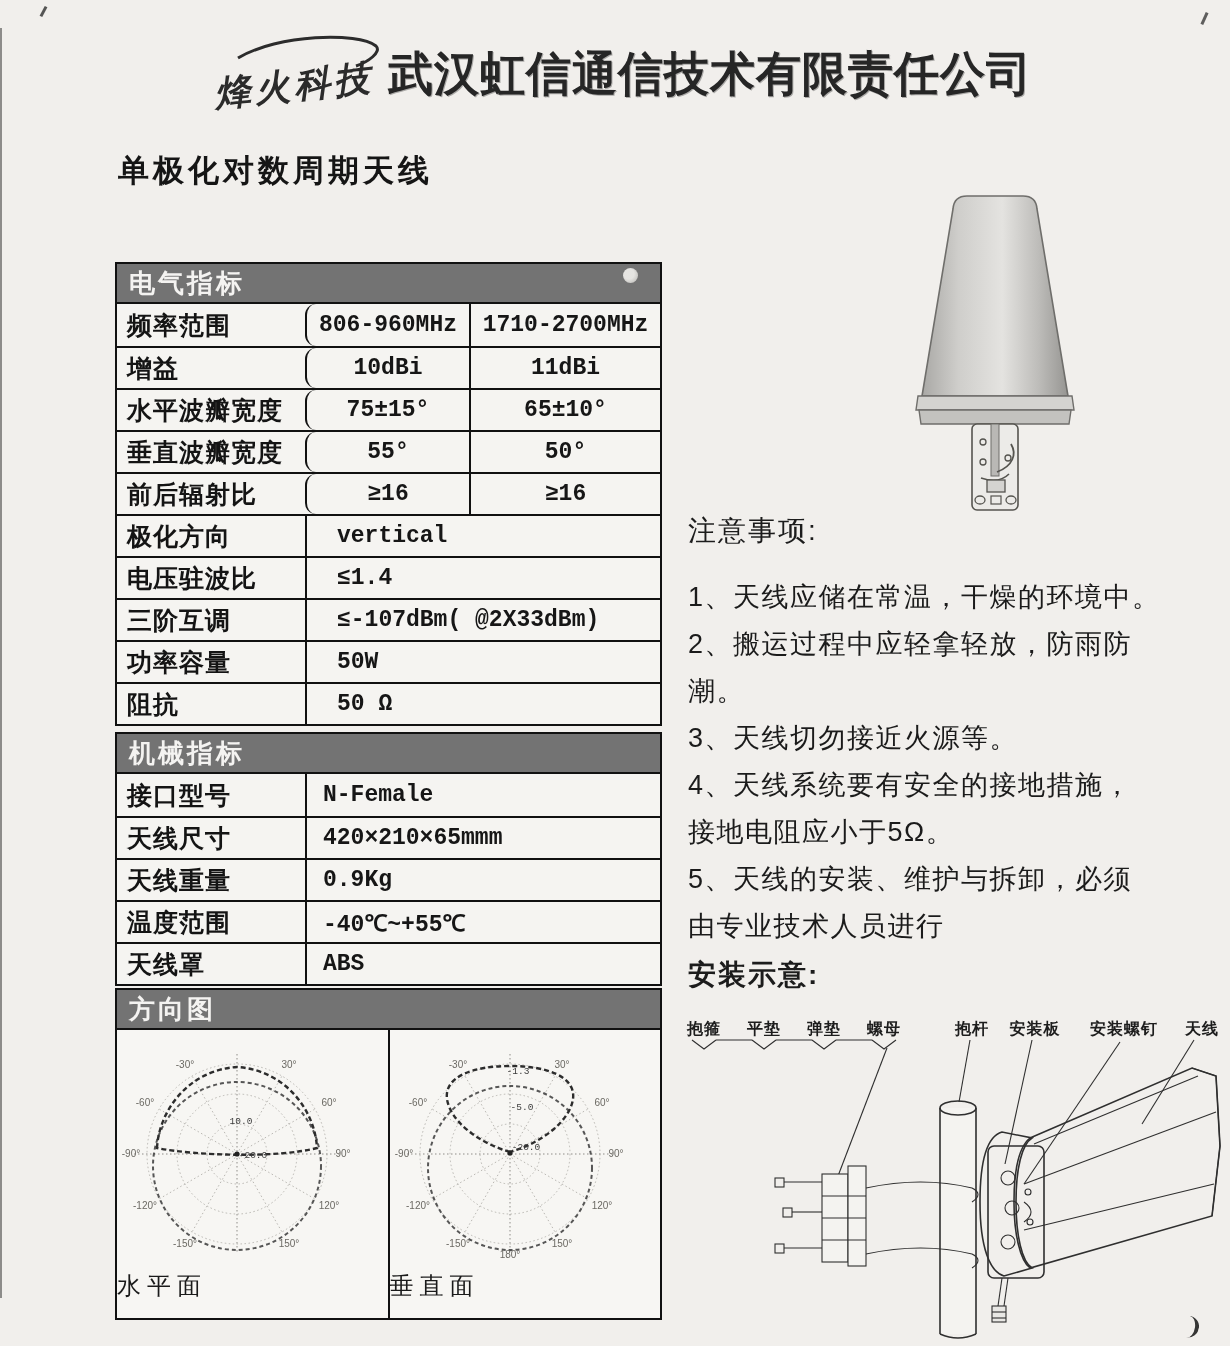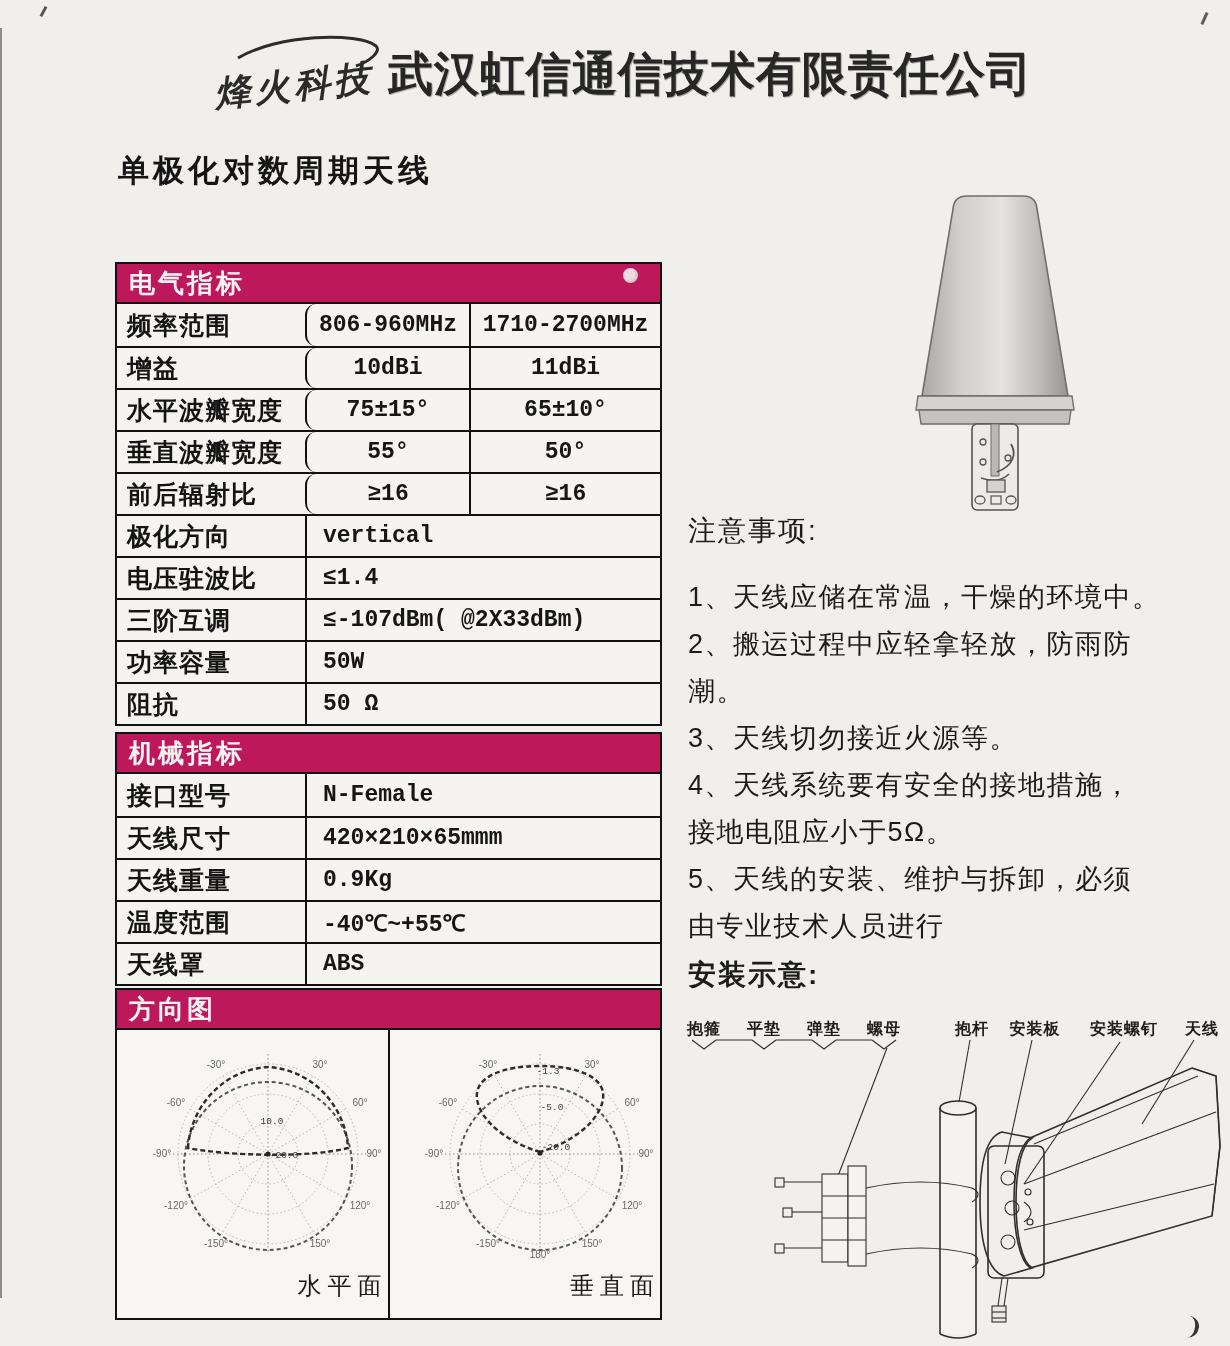"电气指标" .secbar { background: #be185d -> #737373 }
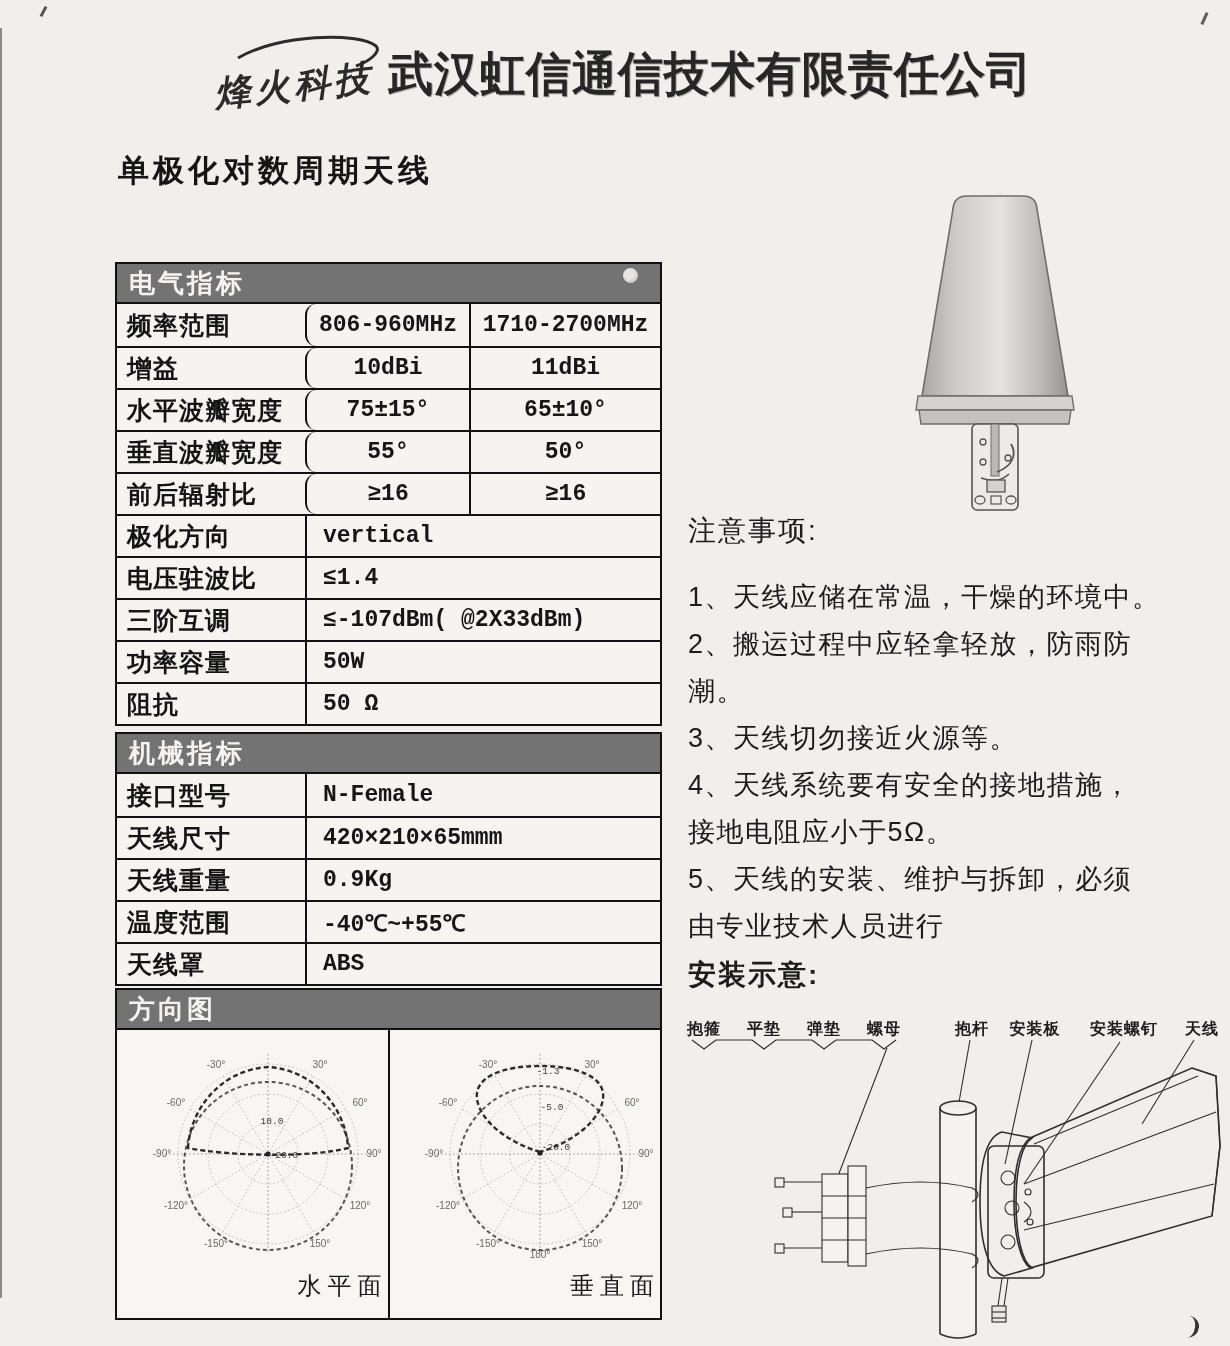"vertical" .cell.vm { padding-left: 16px -> 30px }
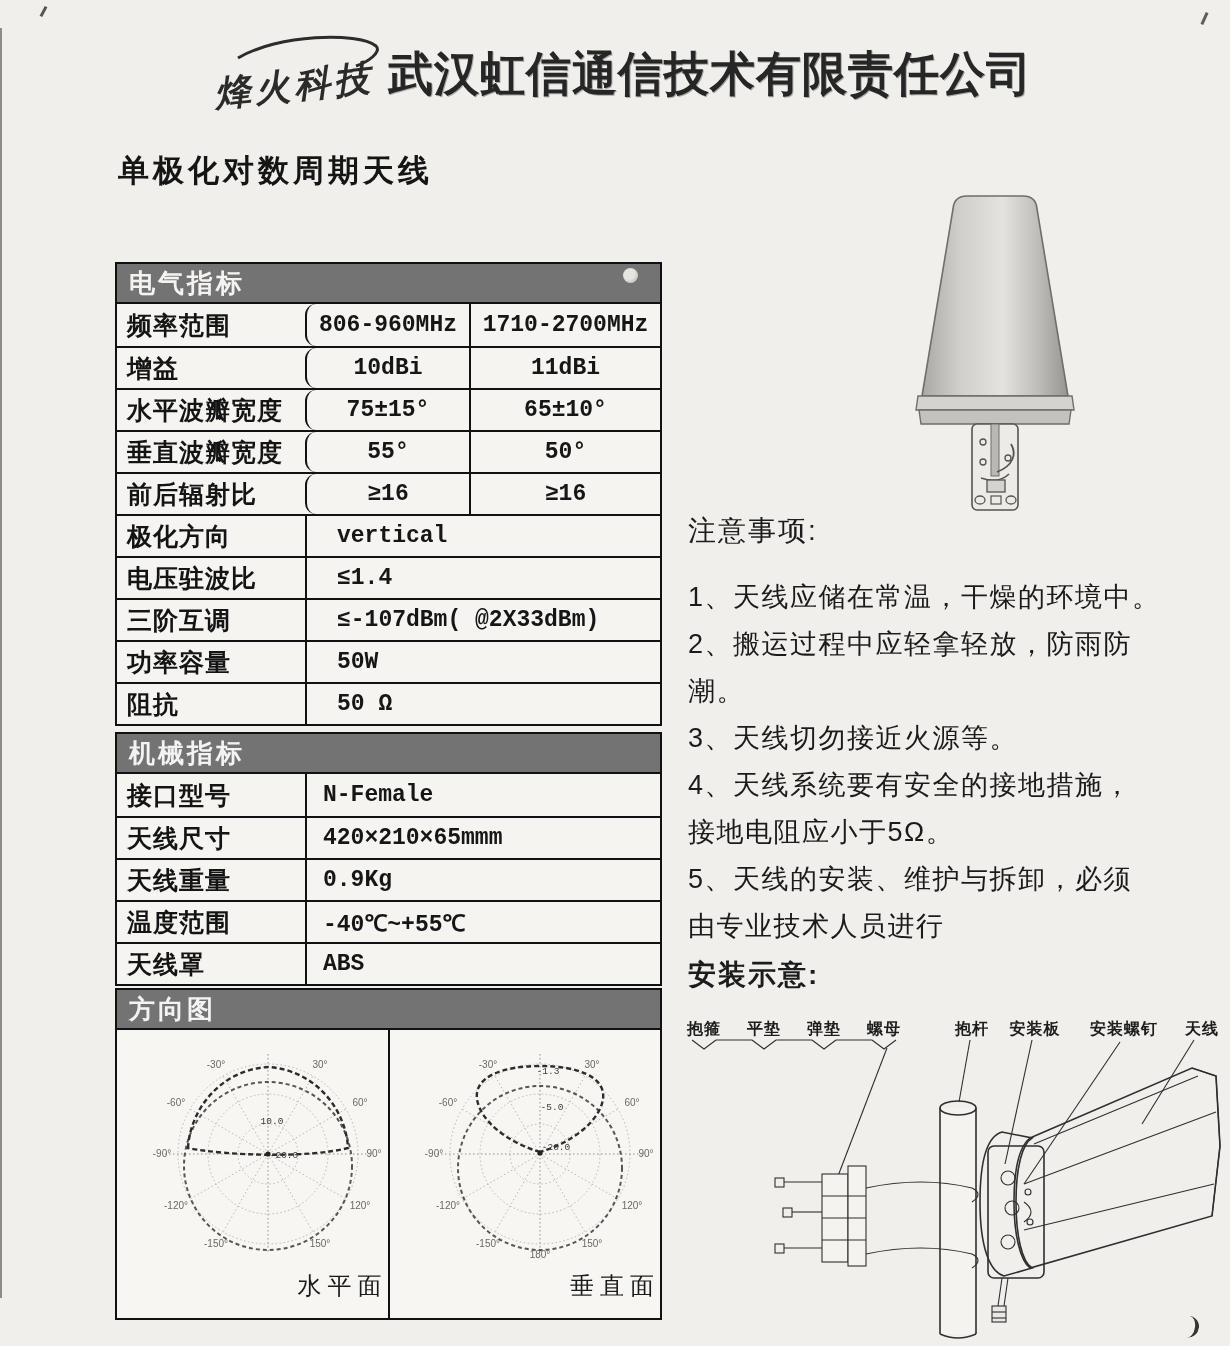"-30°" .pattern-half { align-items: flex-end -> flex-start }
